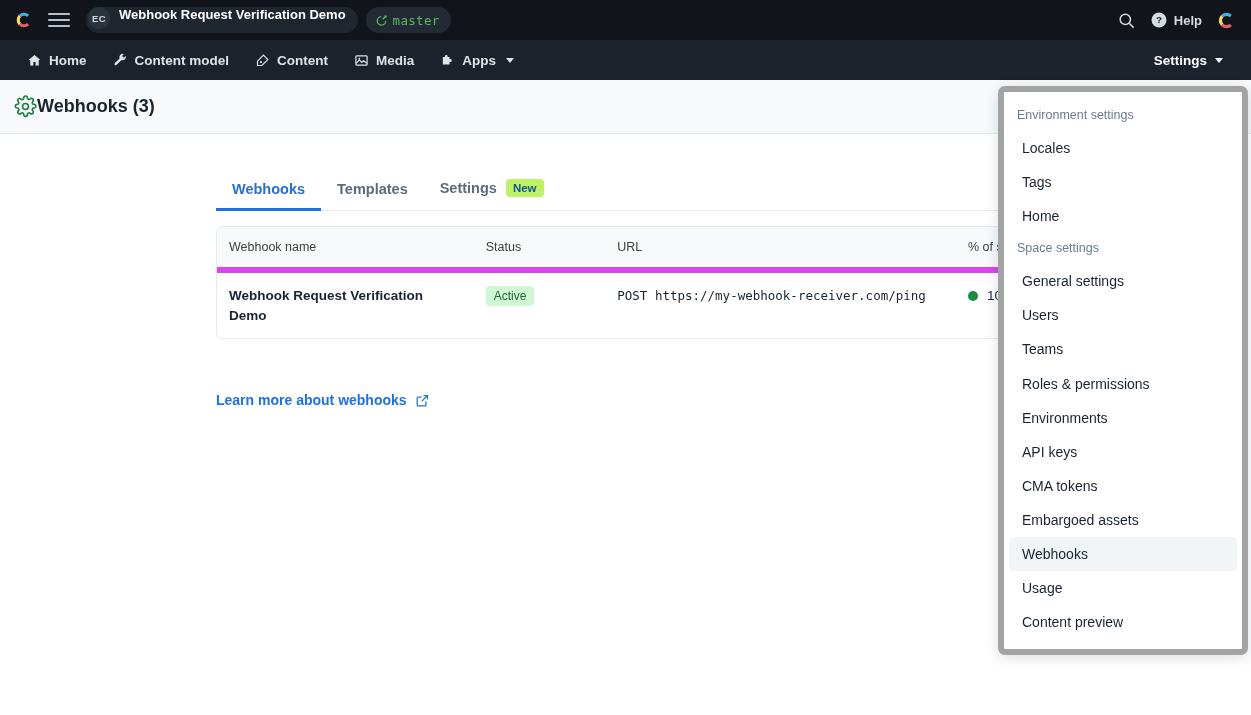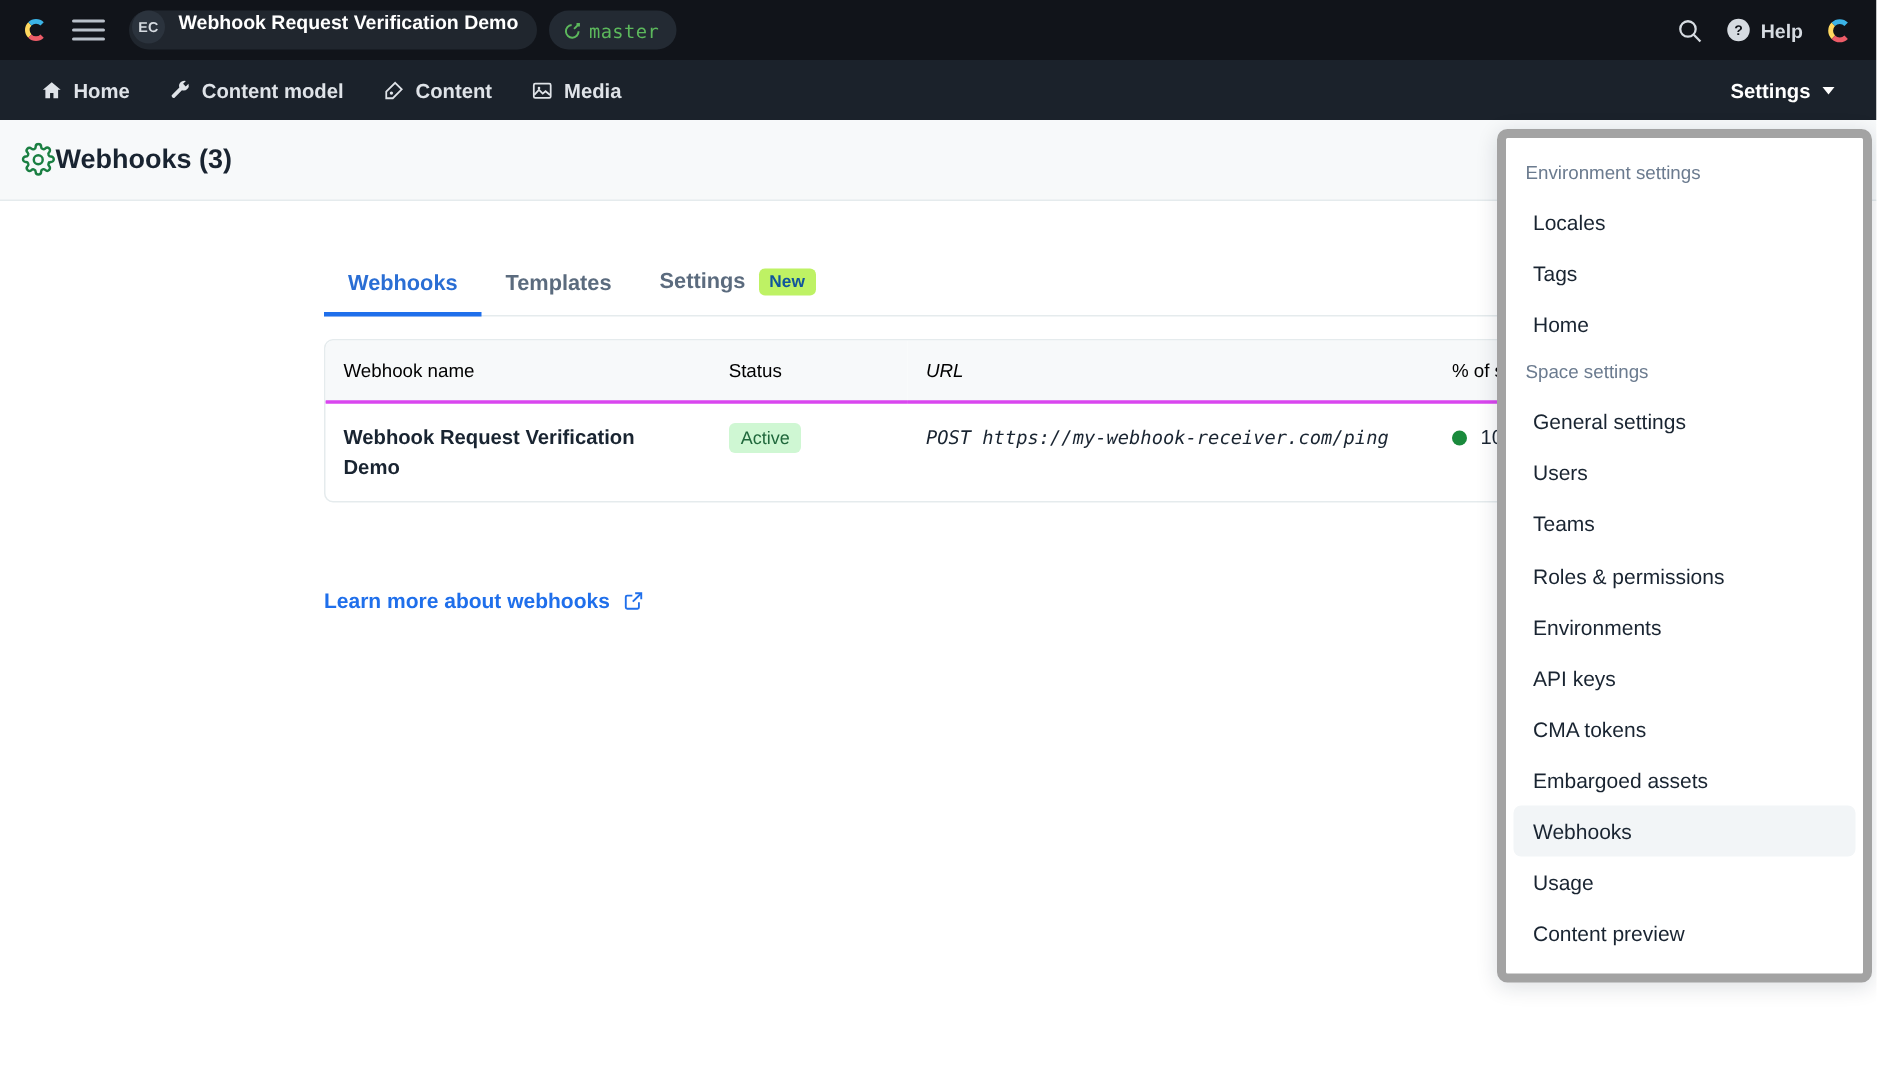"Apps" div.nav-item { html: none -> <div> <span> <svg> <path></path> </svg> </span> <span>Apps</span> <span></span> </div> }
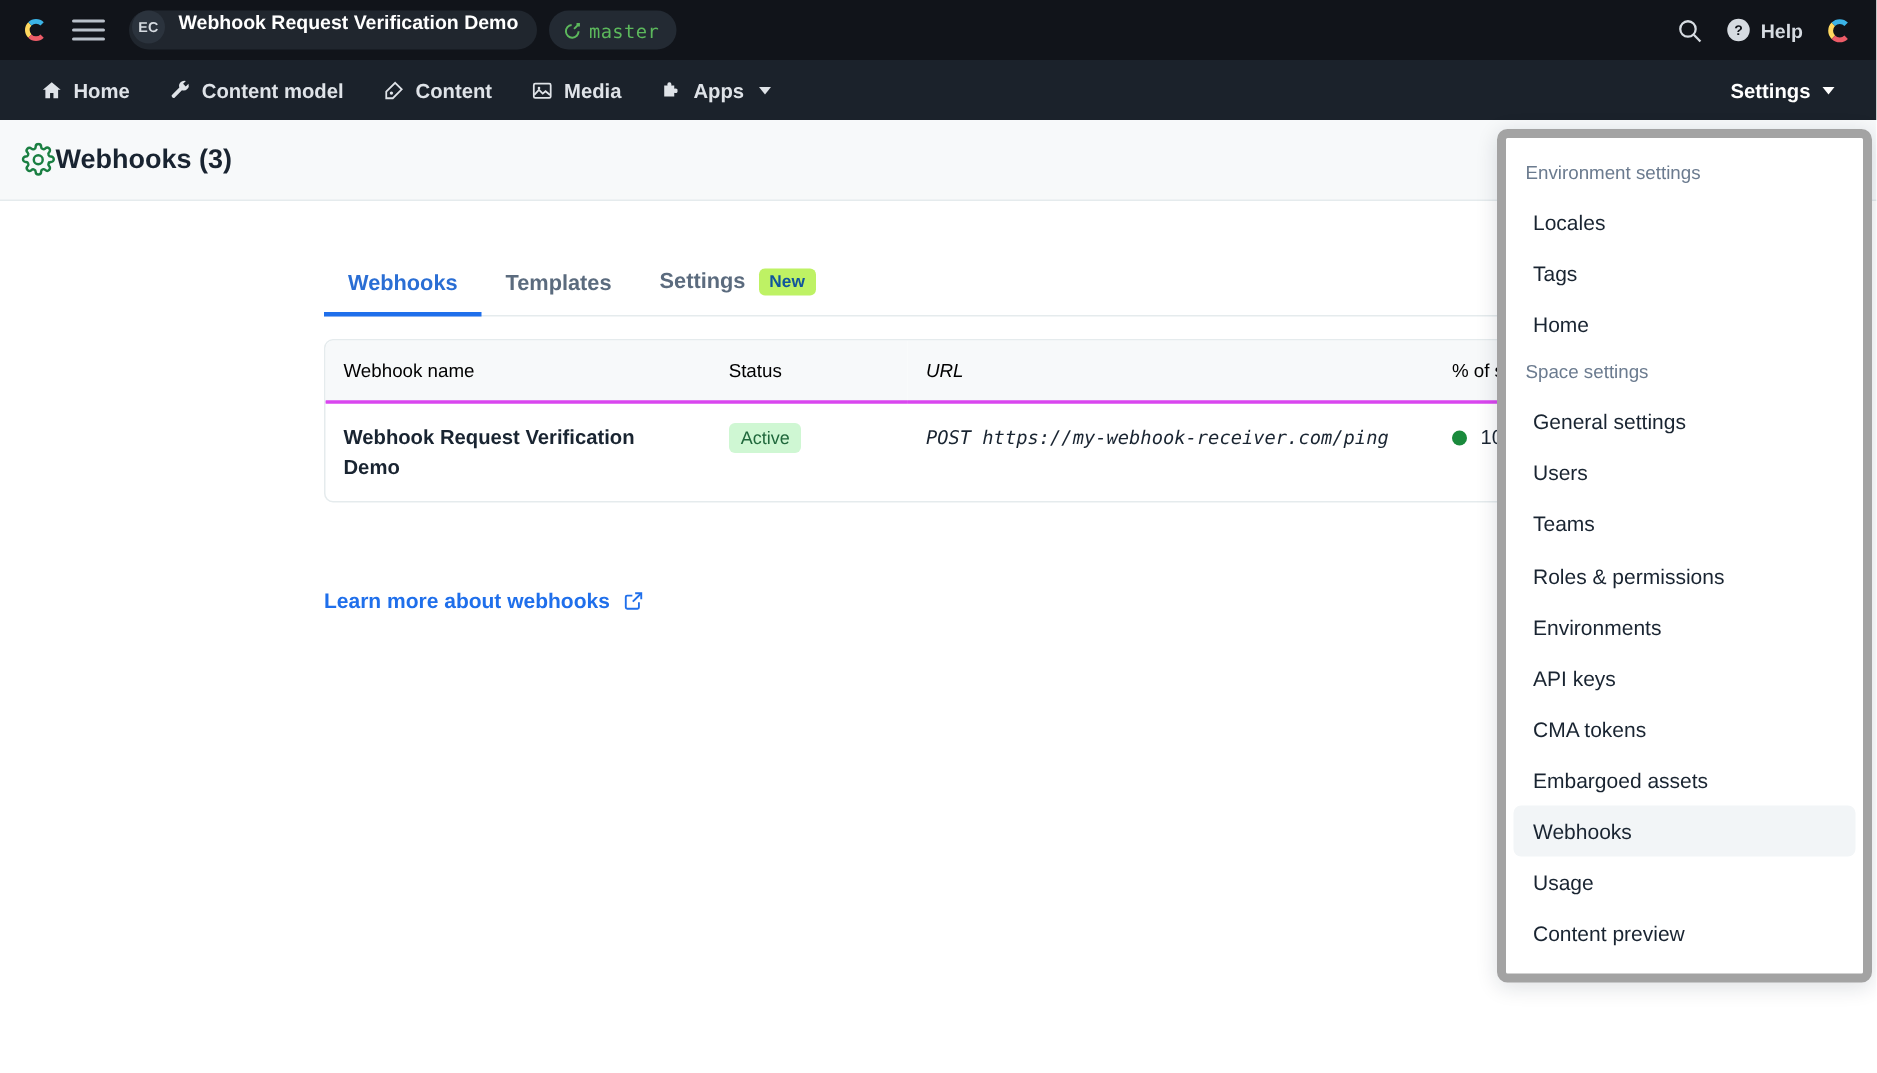"Webhook name" thead th { border-bottom: 2px solid #d946ef -> 6px solid #d946ef; color: #000000 -> #404040 }
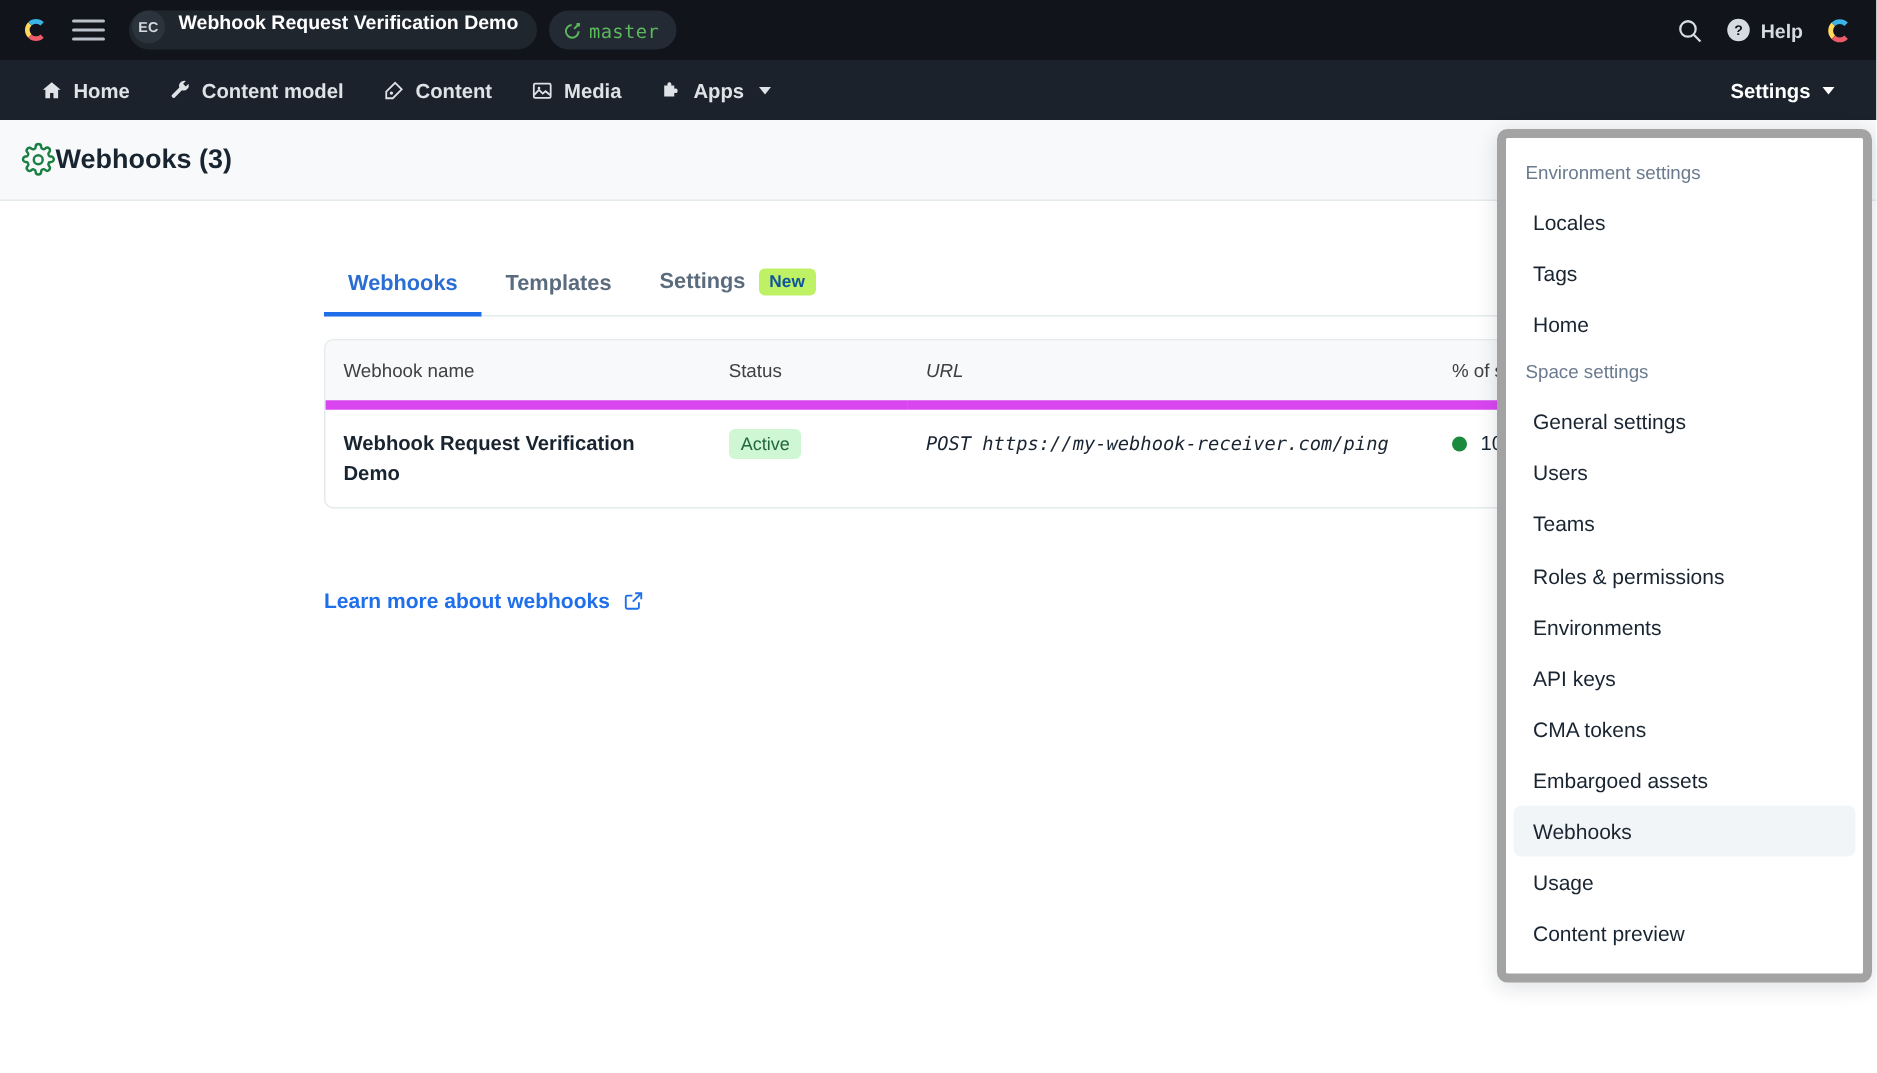"URL" .col-url { font-style: italic -> none }
